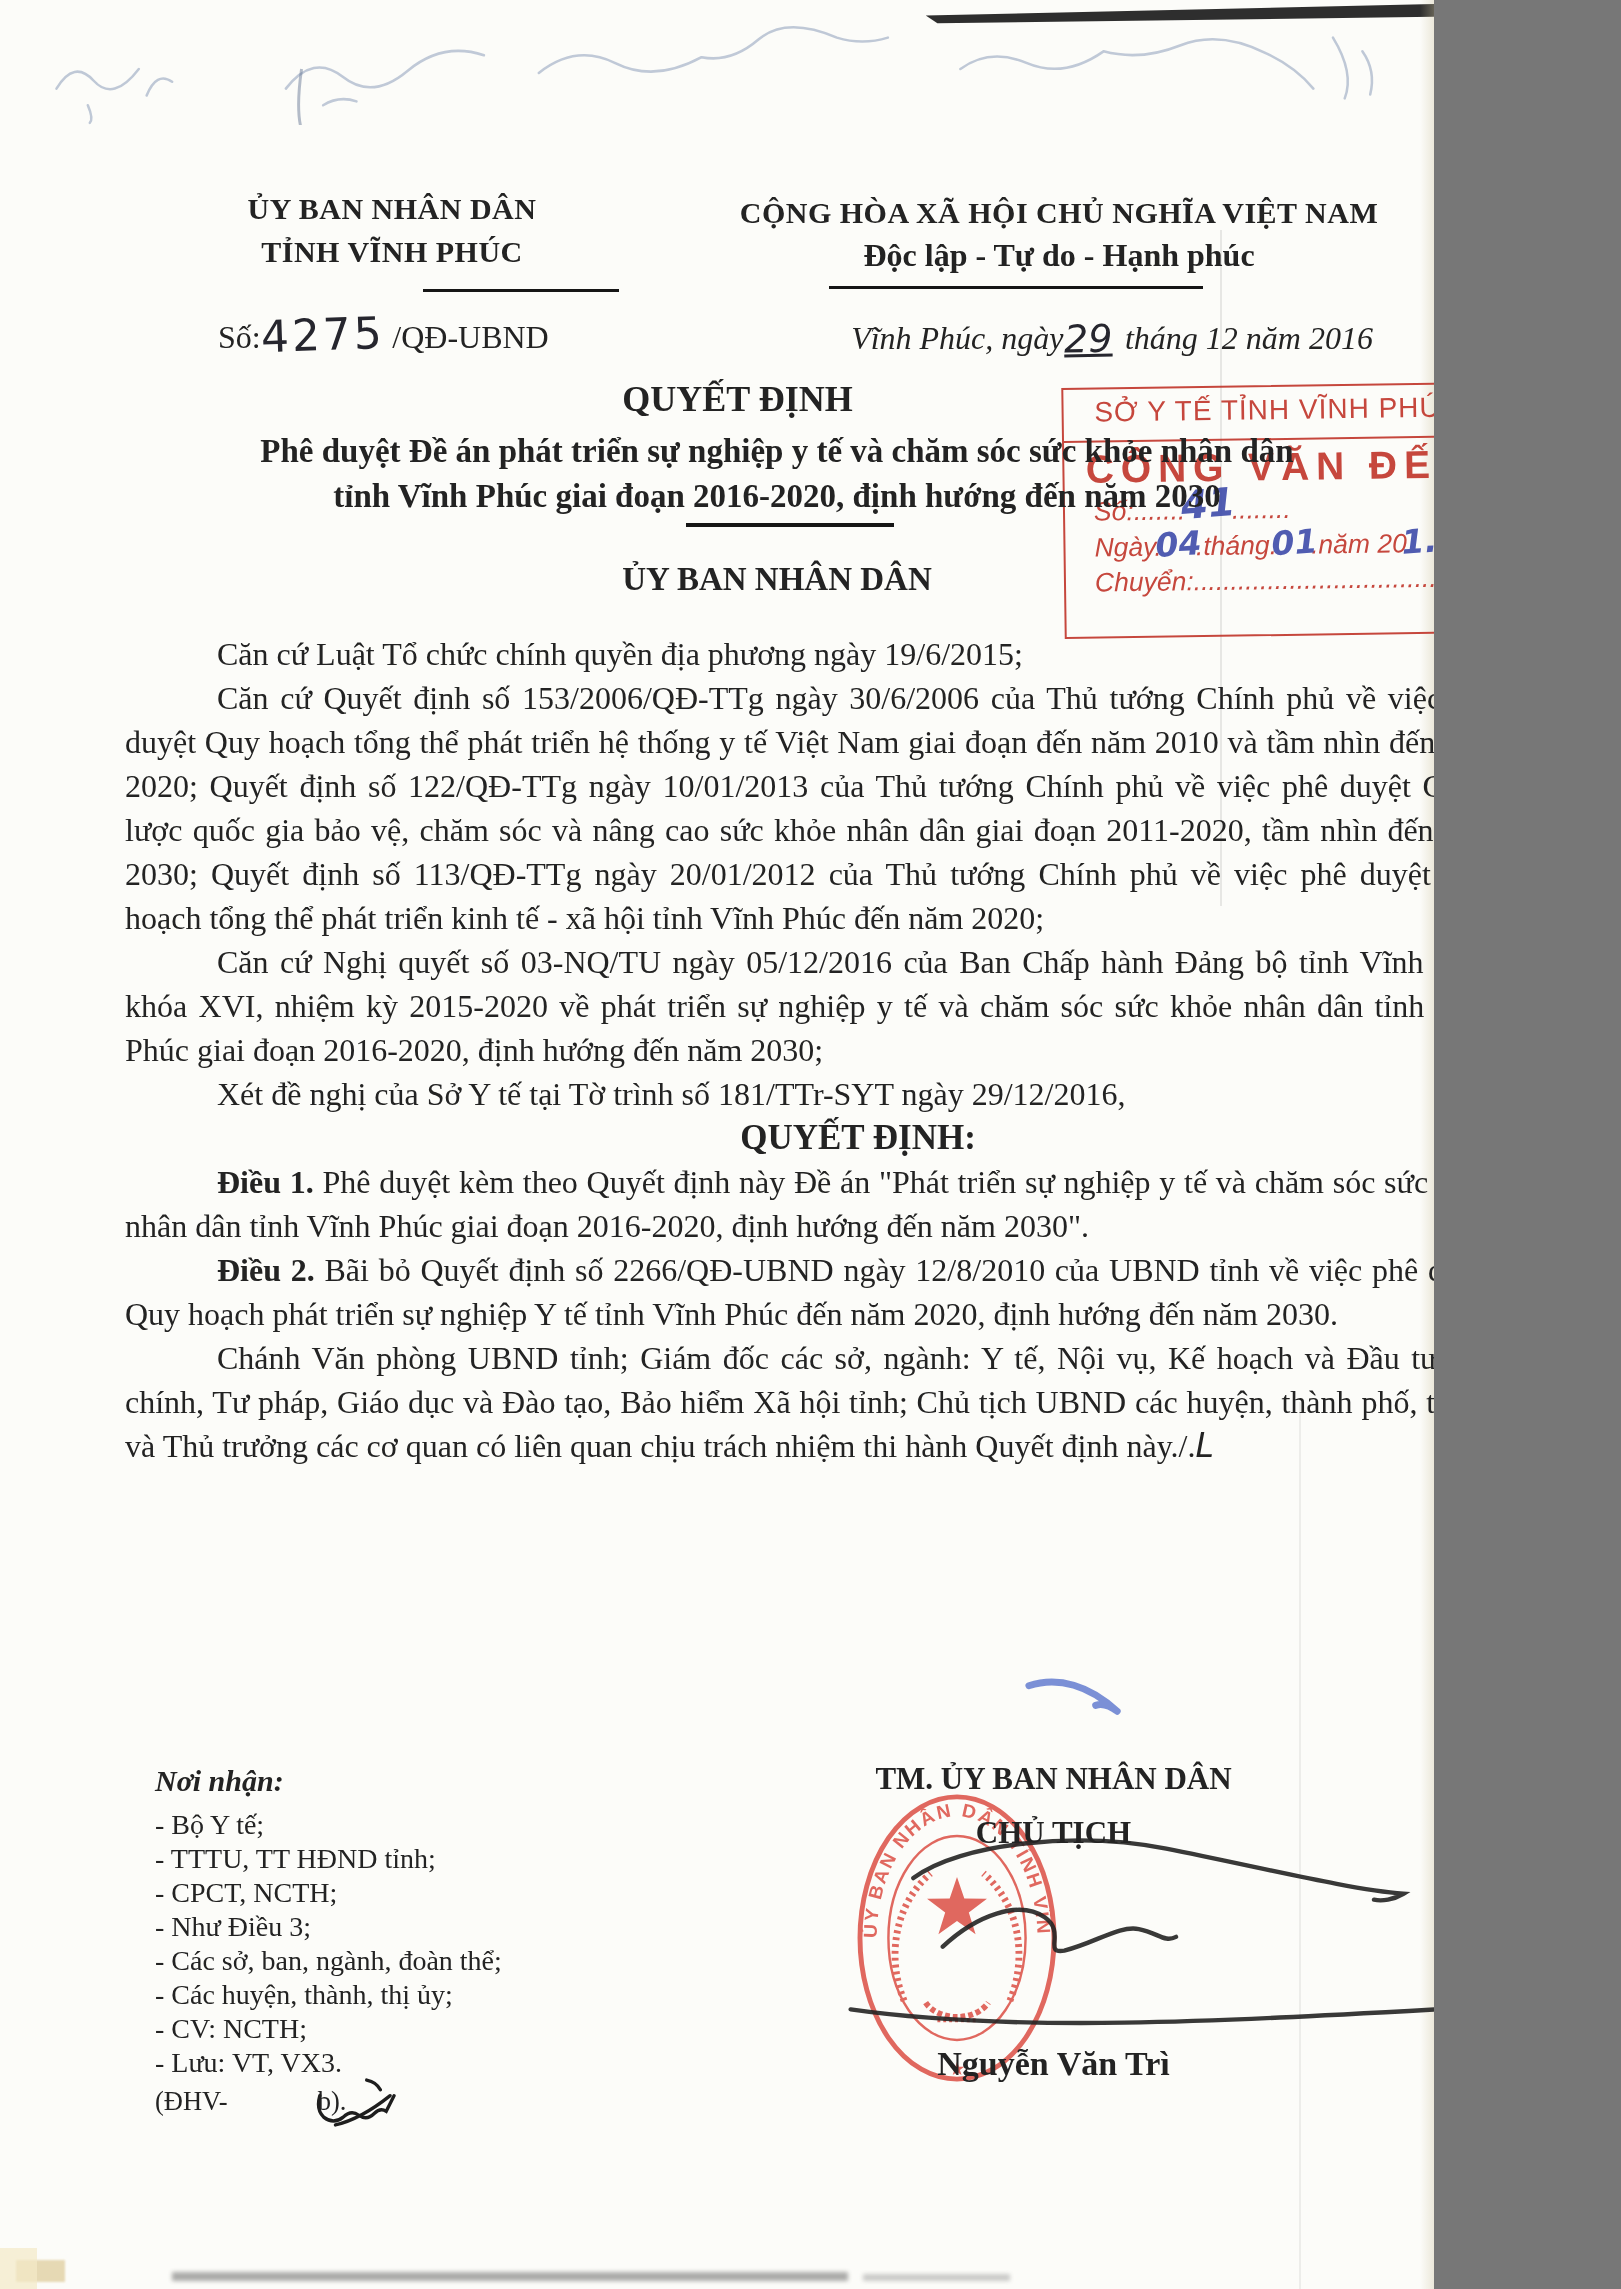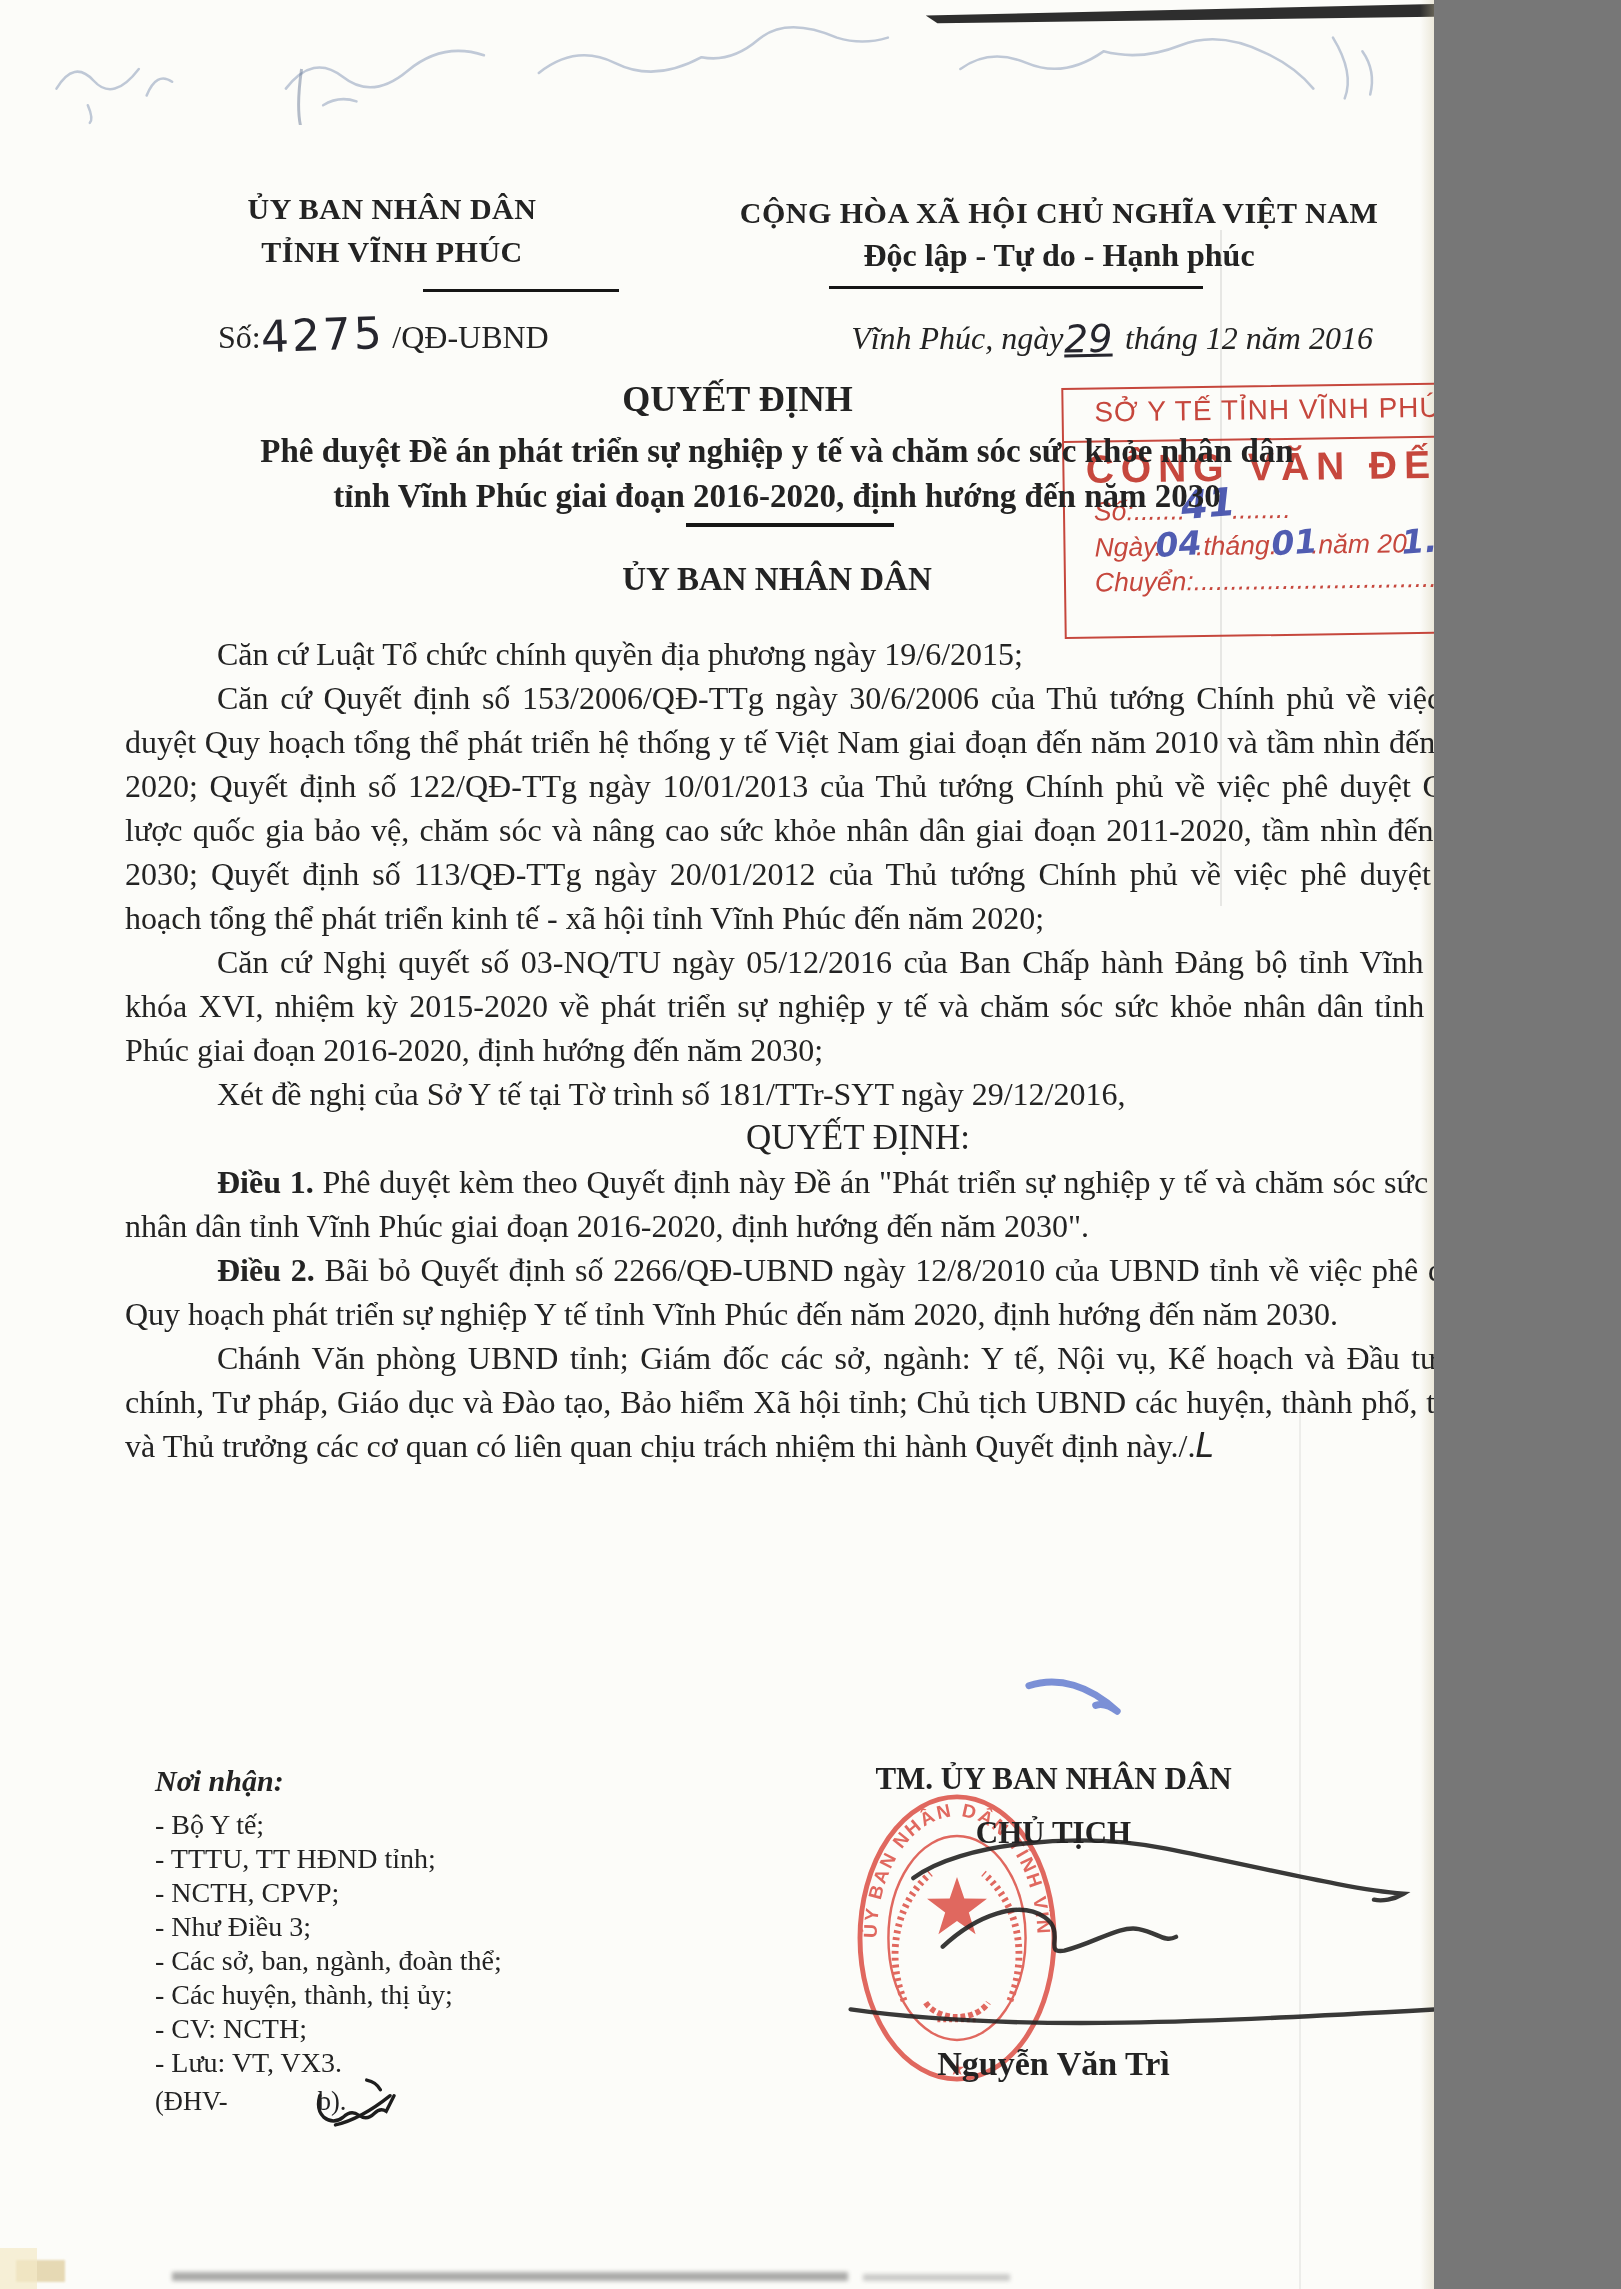"QUYẾT ĐỊNH:" .decision-heading { font-weight: normal -> bold }
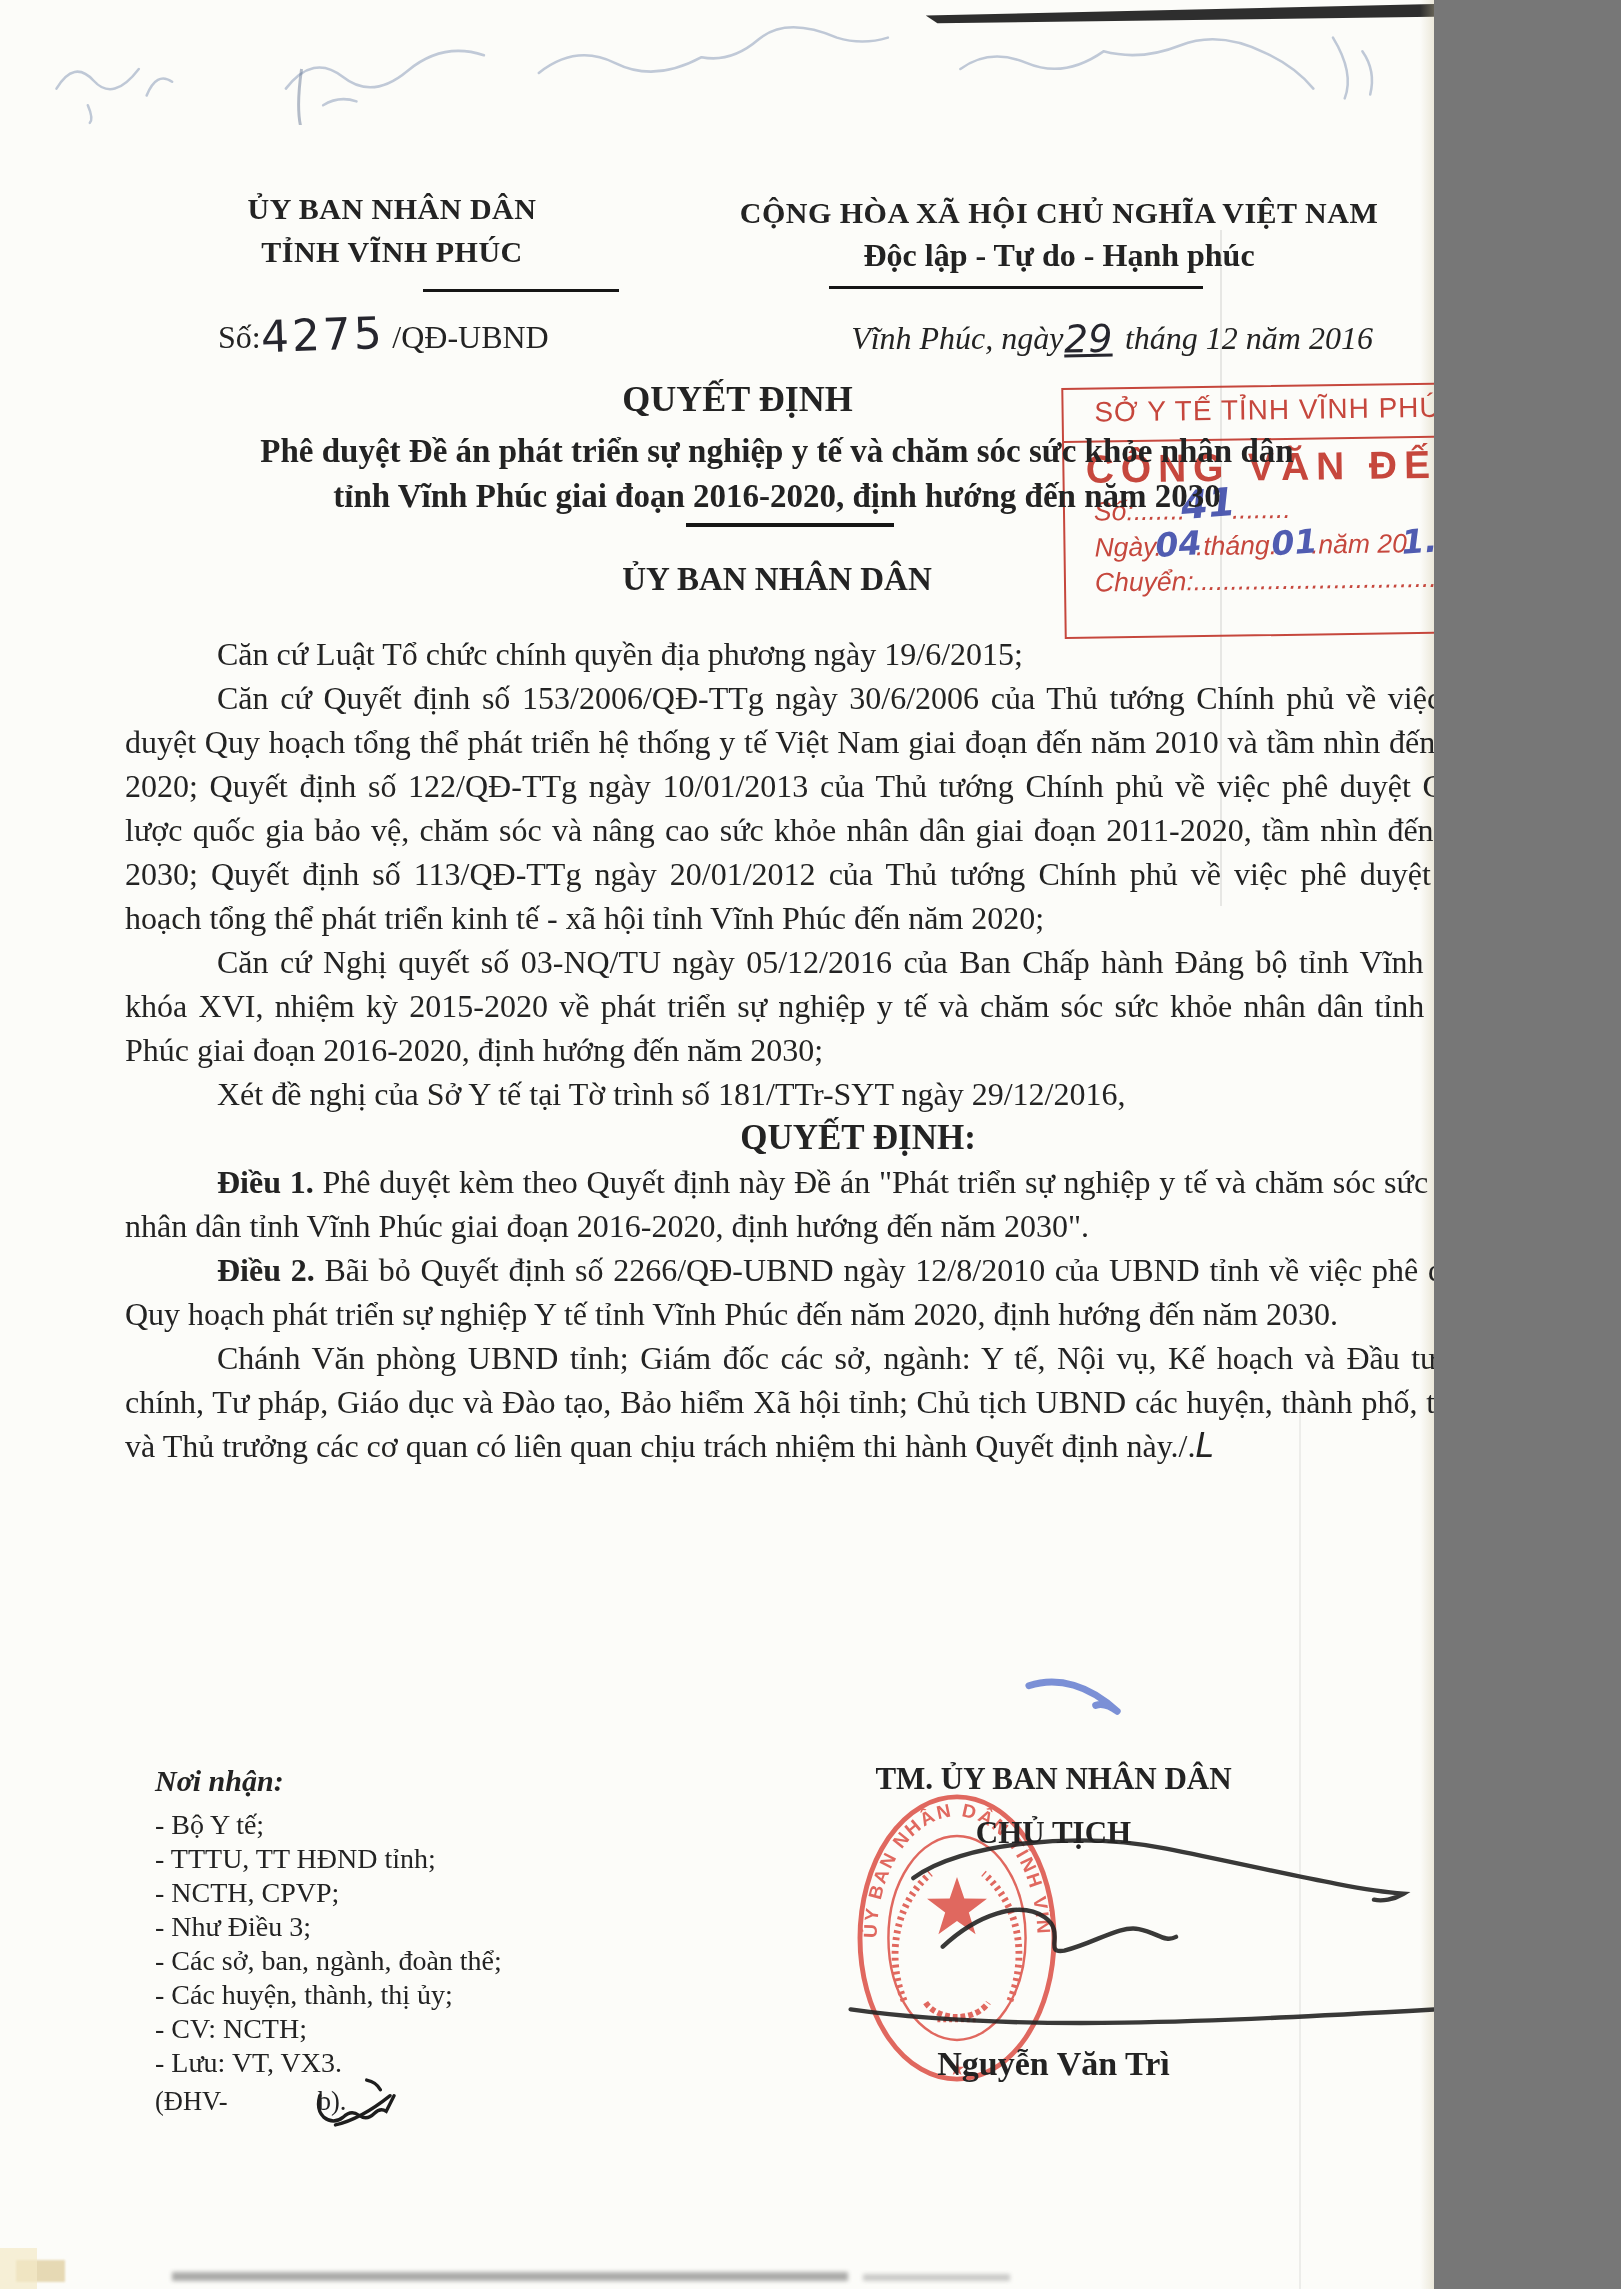"- NCTH, CPVP;" div.item { text: NCTH, CPVP -> CPCT, NCTH }
